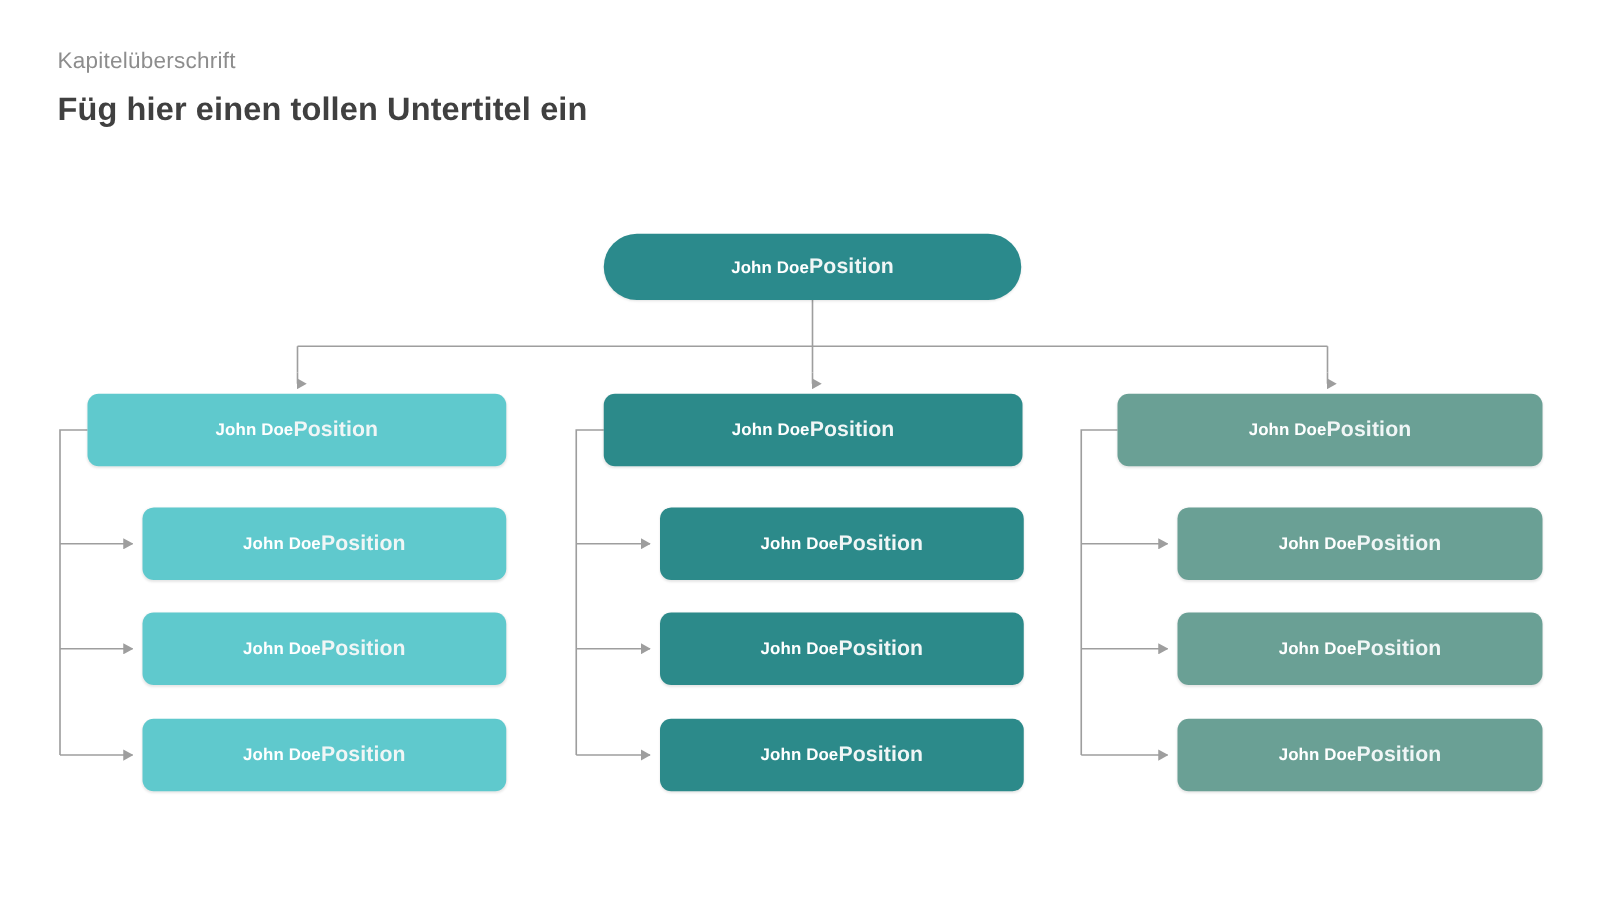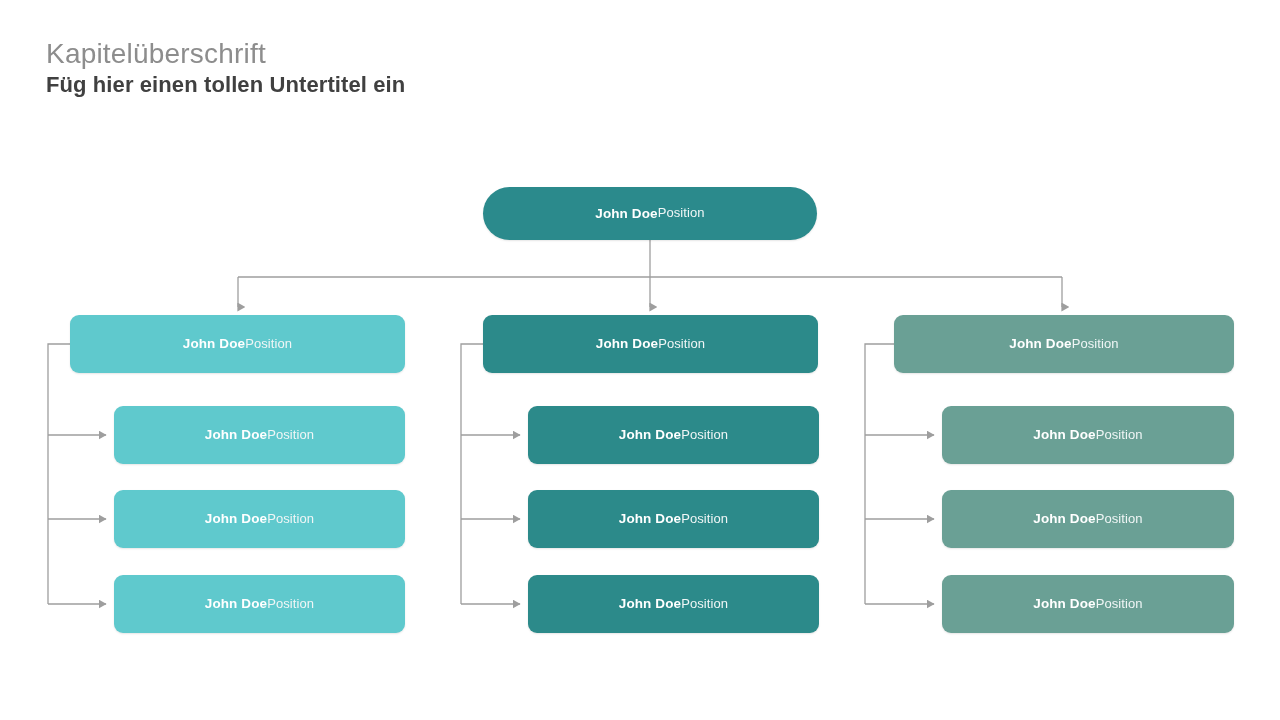"Kapitelüberschrift" .kicker { font-size: 28px -> 18px }
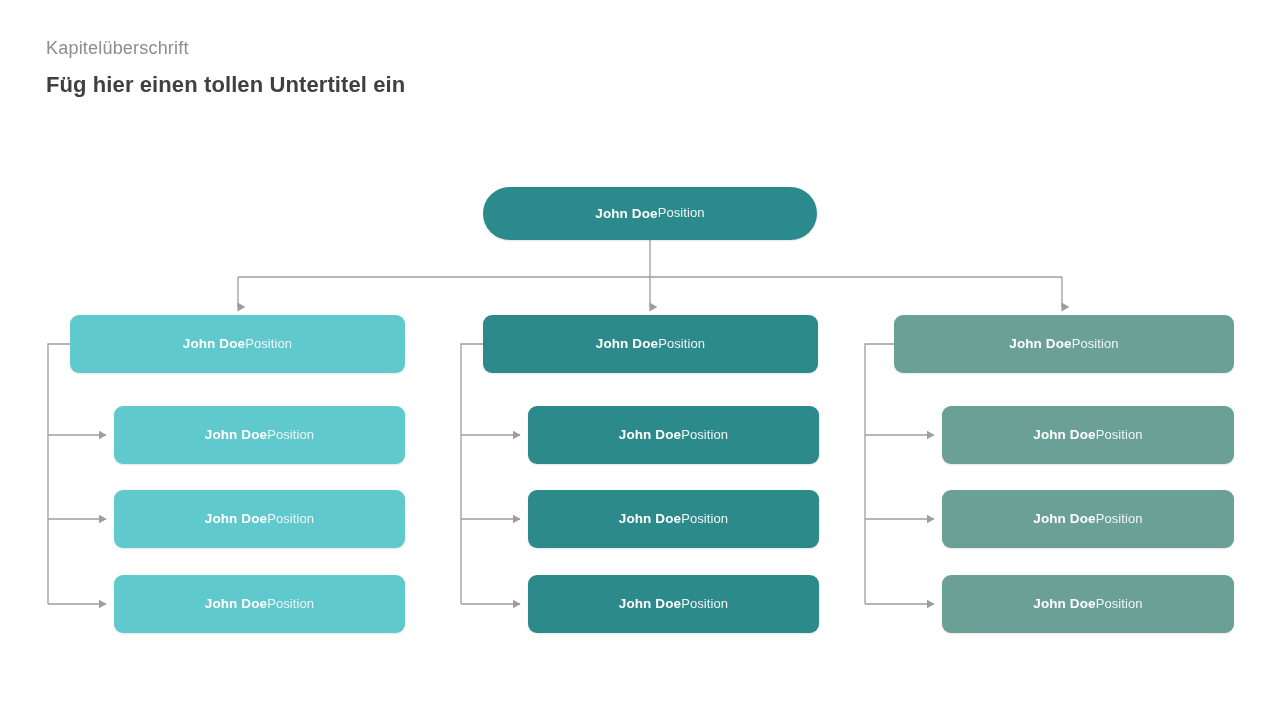"Füg hier einen tollen Untertitel" .headline { font-size: 22px -> 26px }
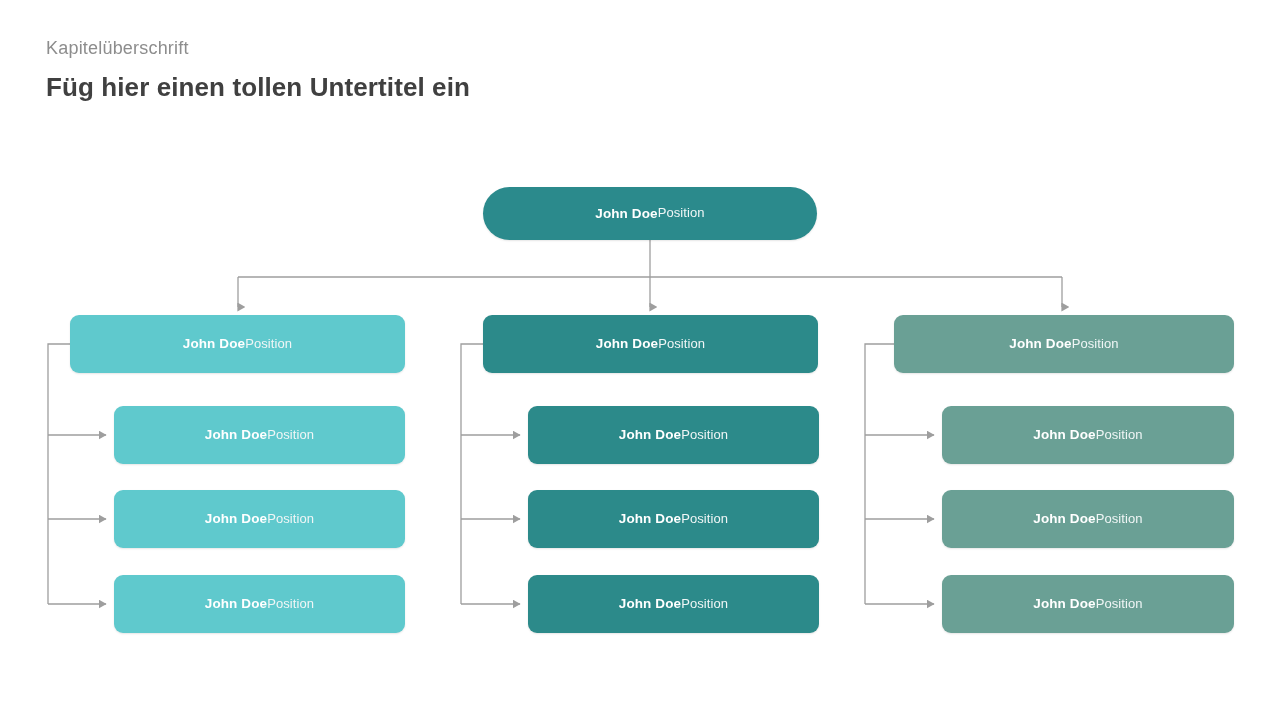"Position" .node .ps { font-size: 13px -> 17px; font-weight: normal -> bold }
